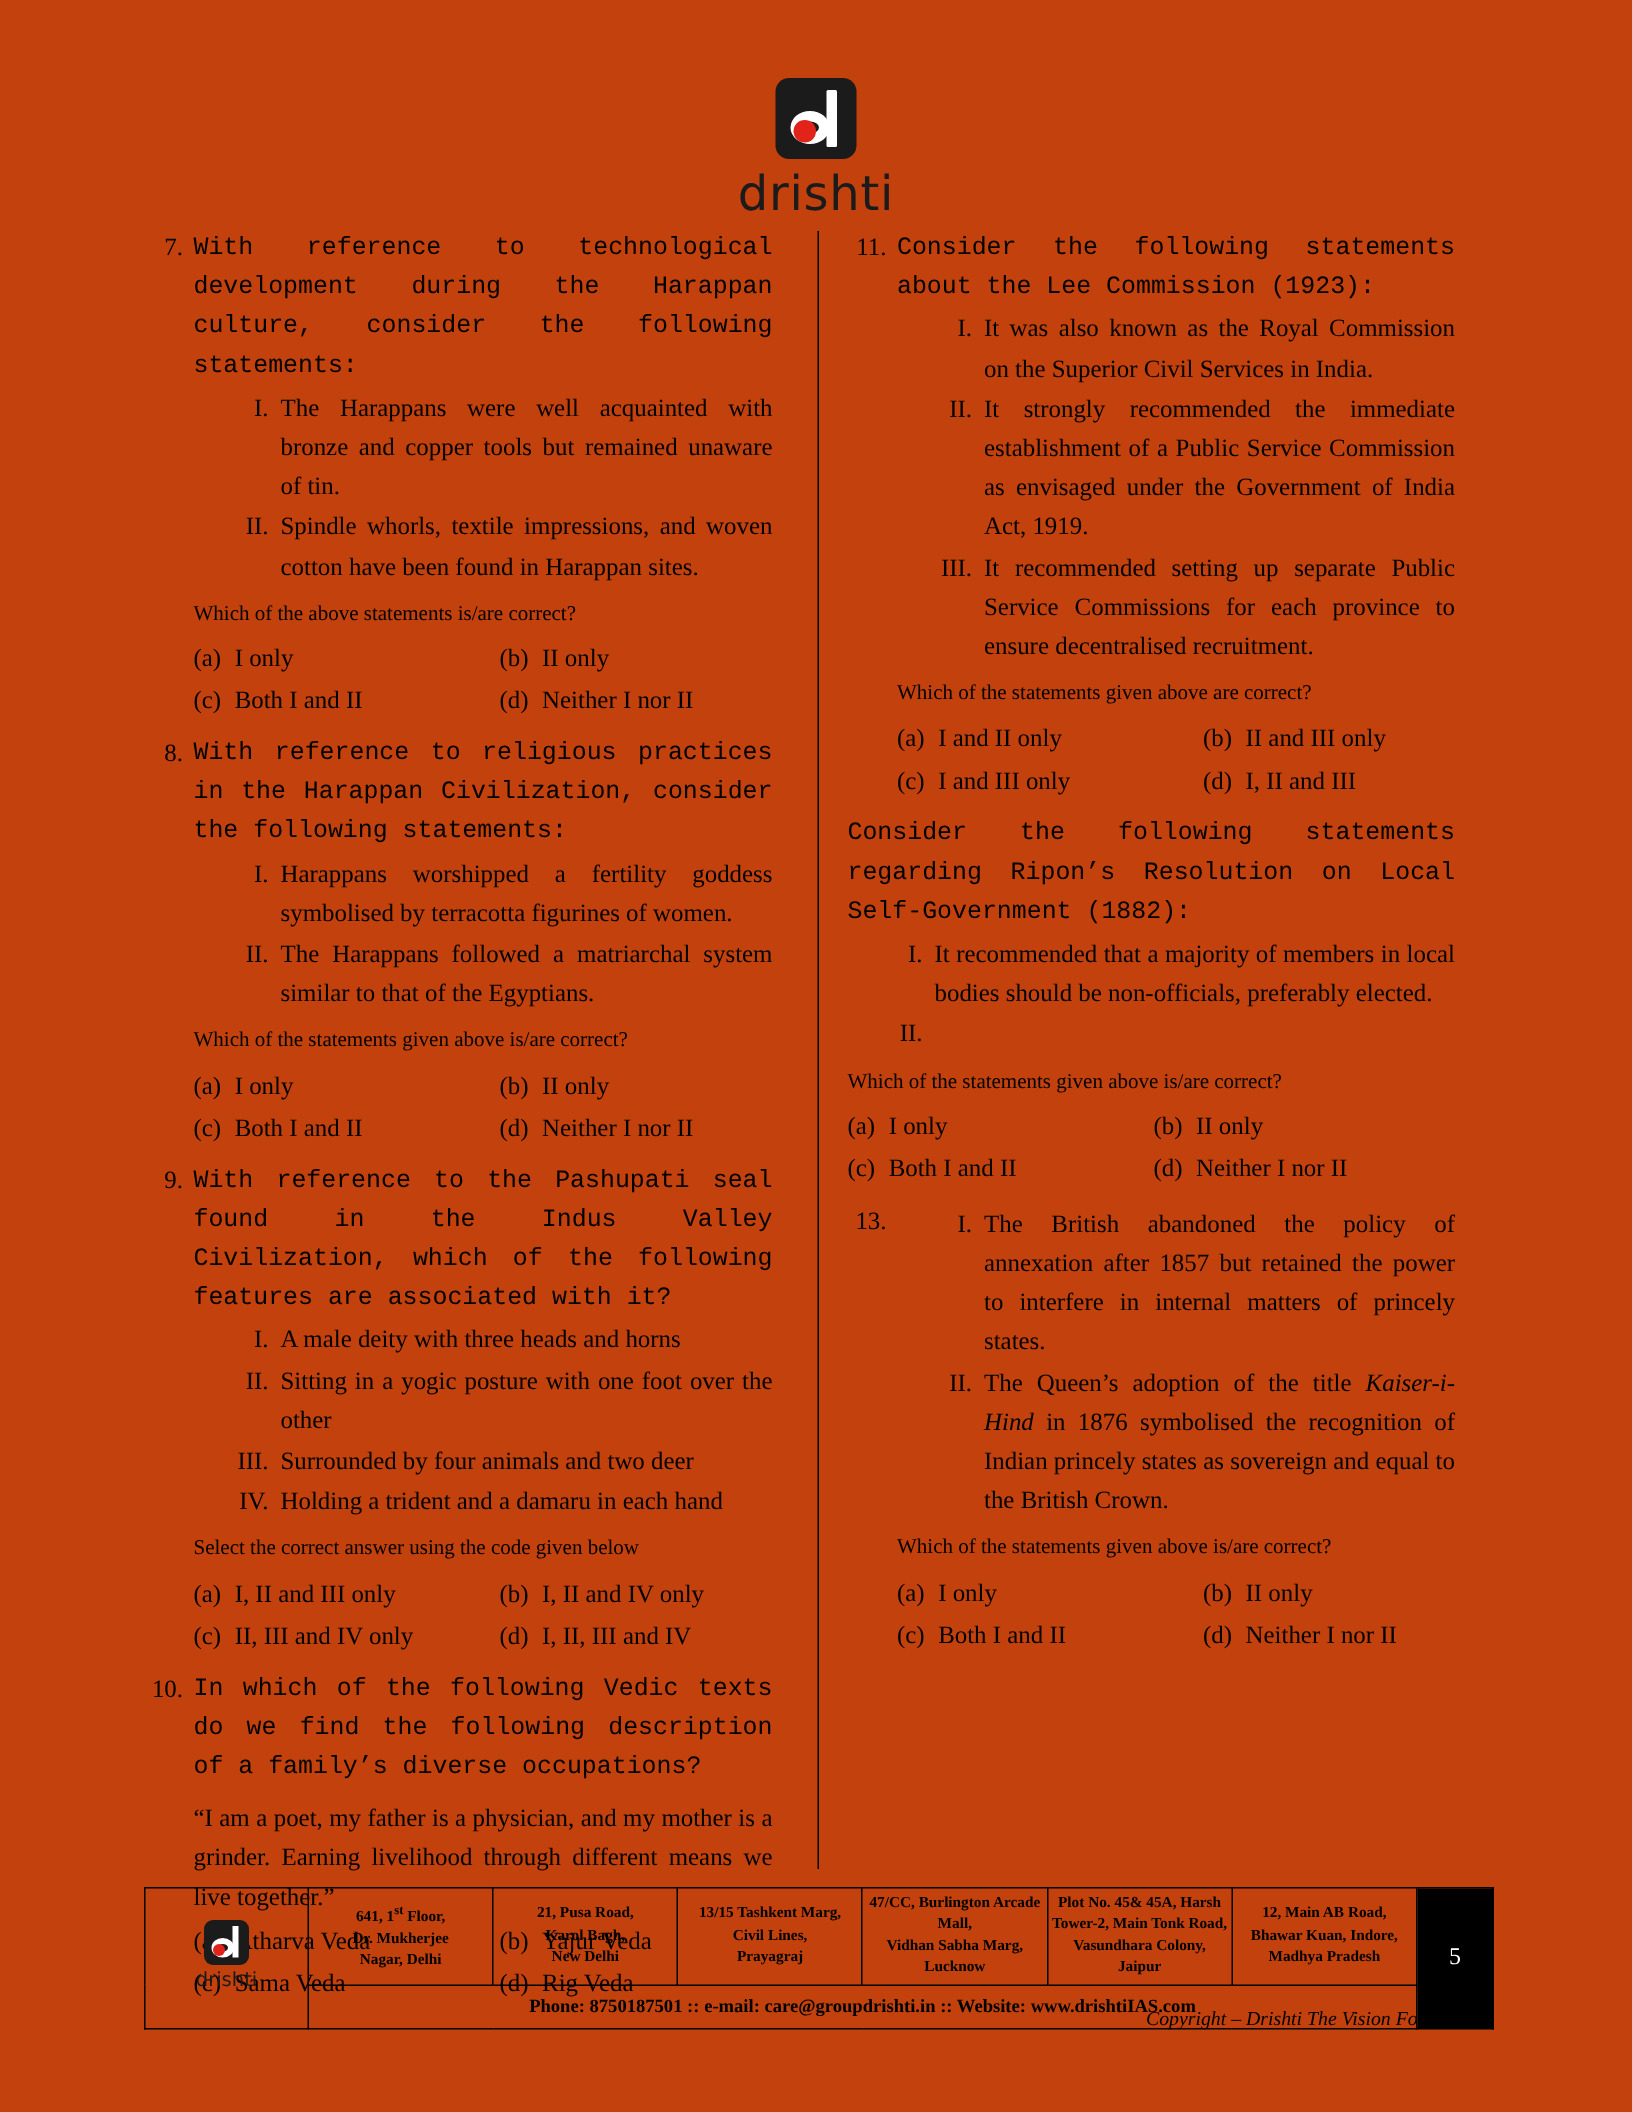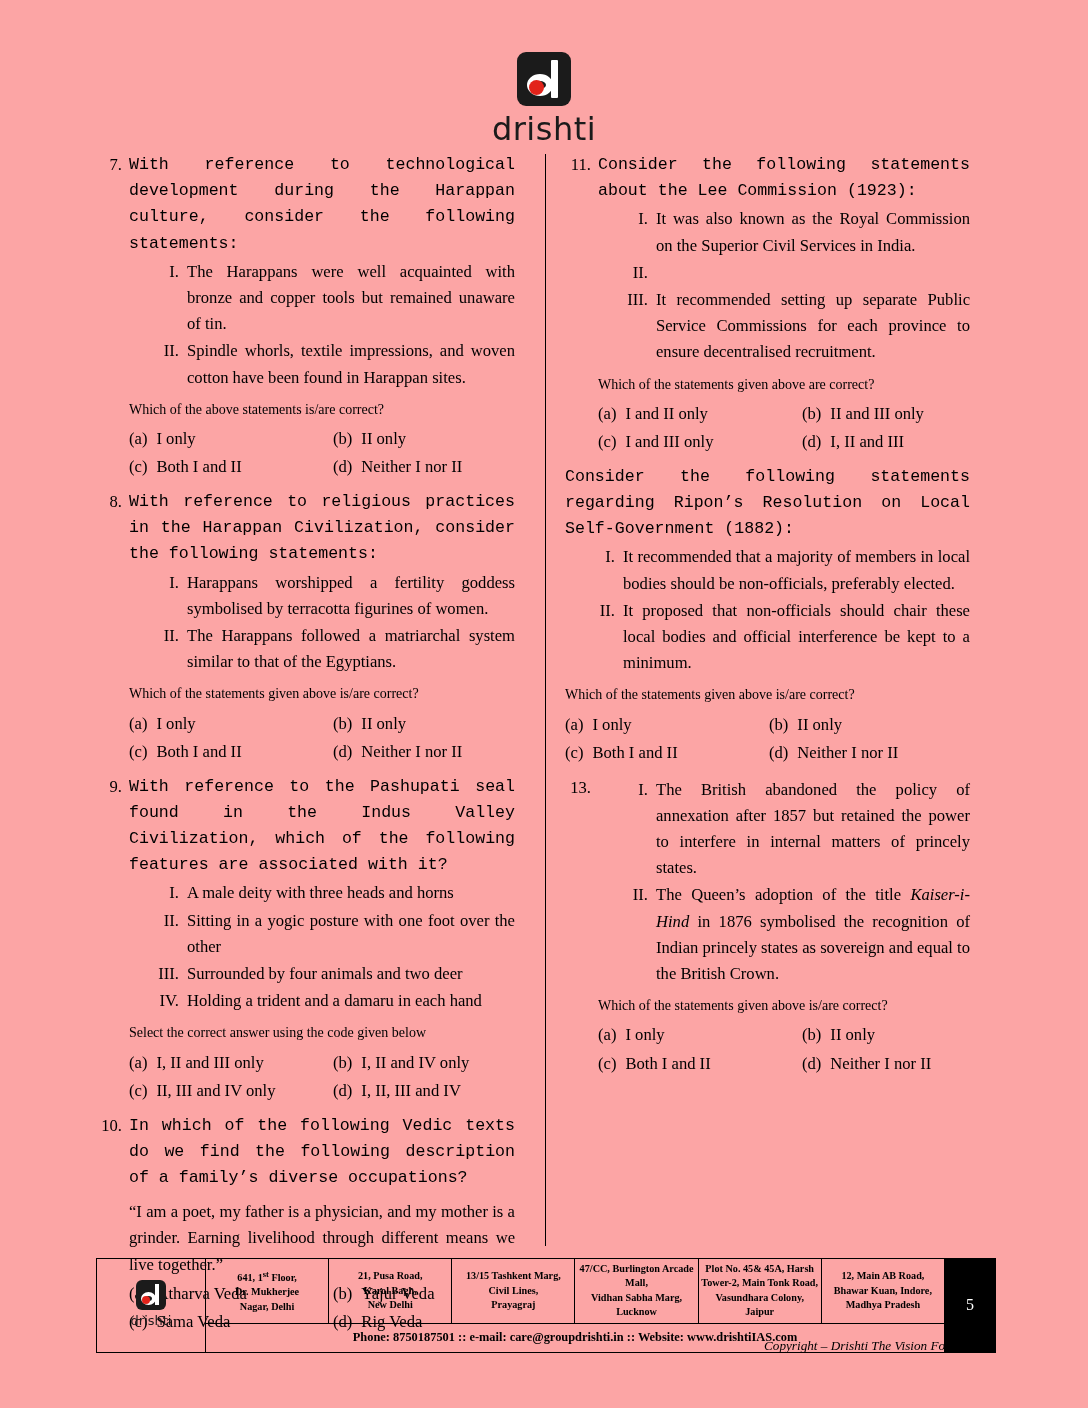"drishti" .page { background: #fca5a5 -> #c2410c }
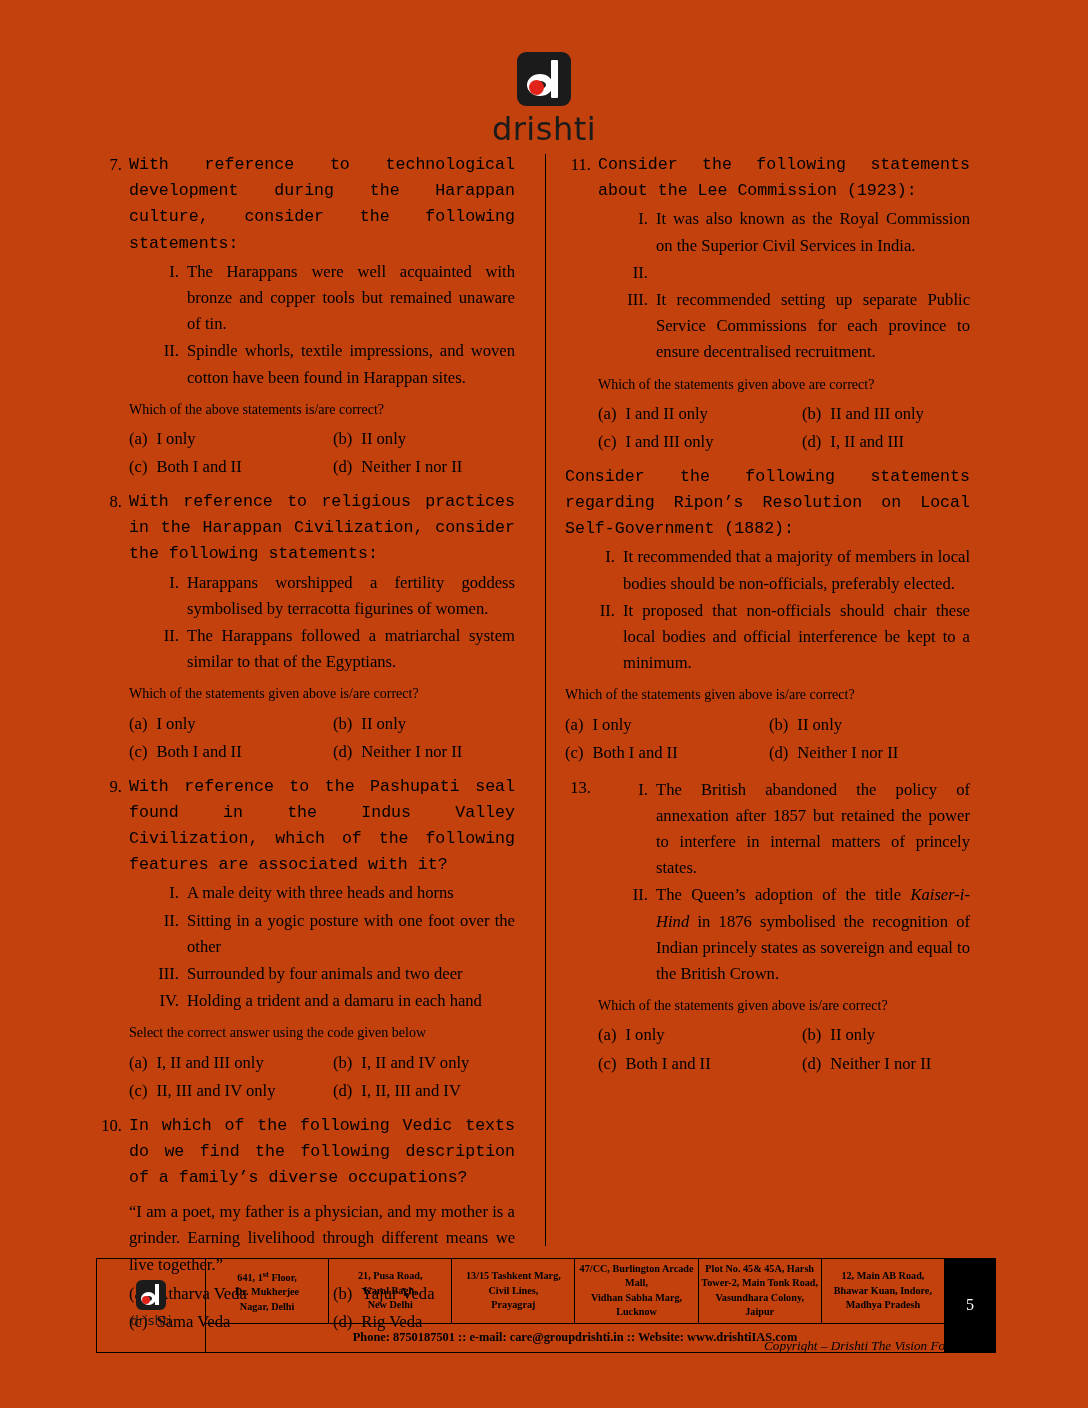"It strongly recommended the immediate" div.stmt-text { html: none -> <div>It strongly recommended the immediate establishment of a Public Service Commission as envisaged under the Government of India Act, 1919.</div> }
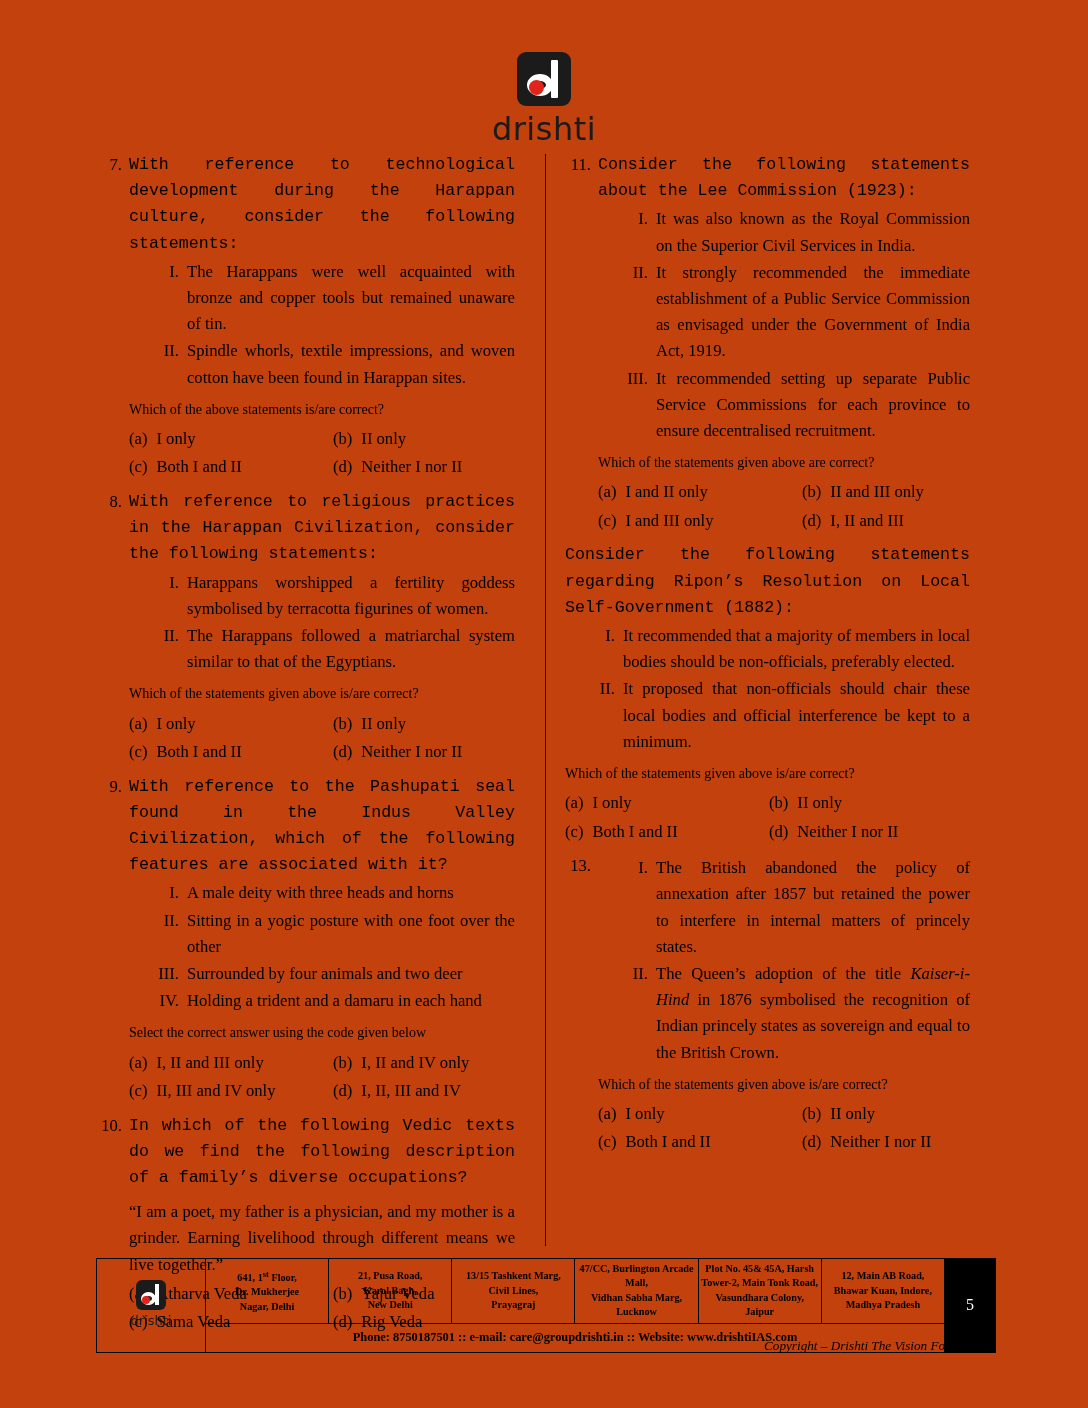"It proposed that non-officials should" div.stmt-text { html: <div>It proposed that non-officials should chair these local bodies and official interference be kept to a minimum.</div> -> none }
